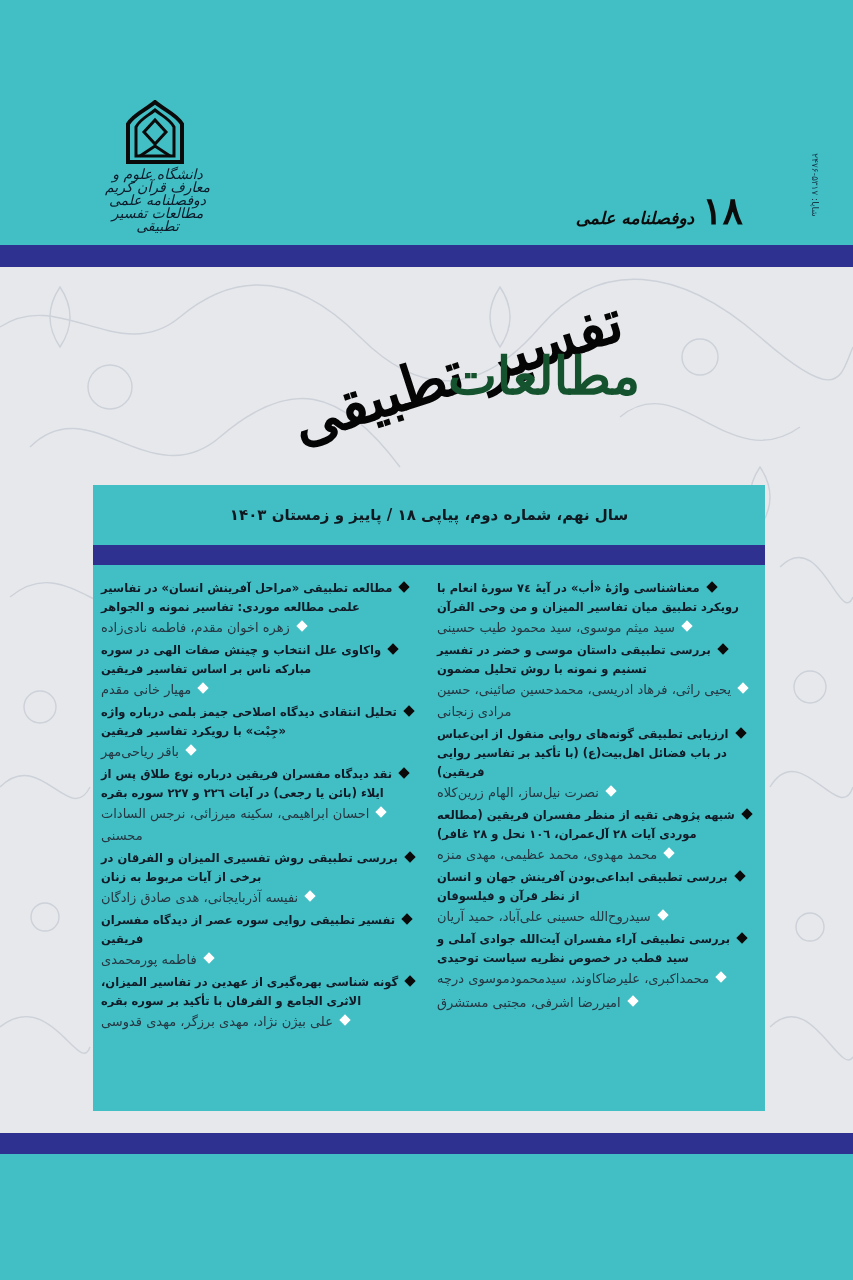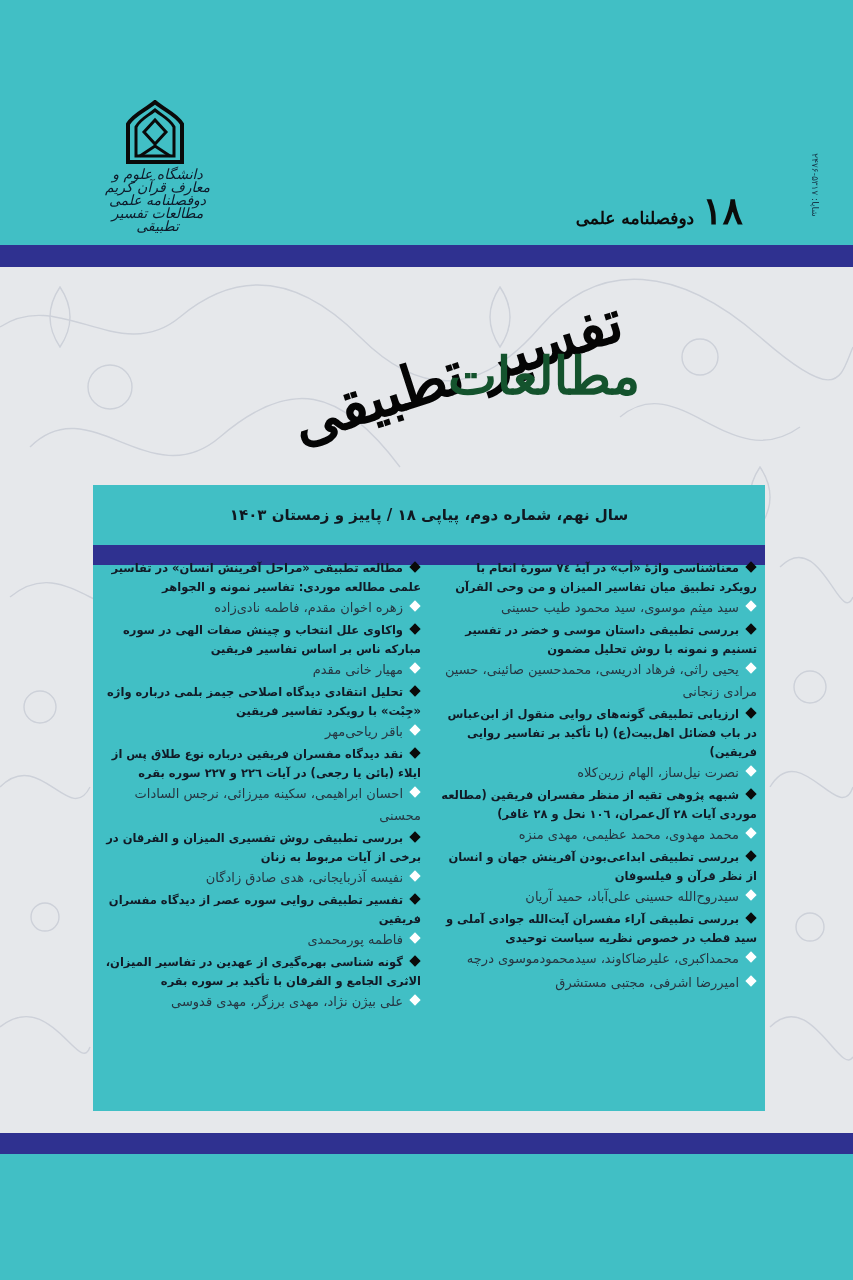"دوفصلنامه علمی" .quarterly .lbl { font-style: none -> italic }
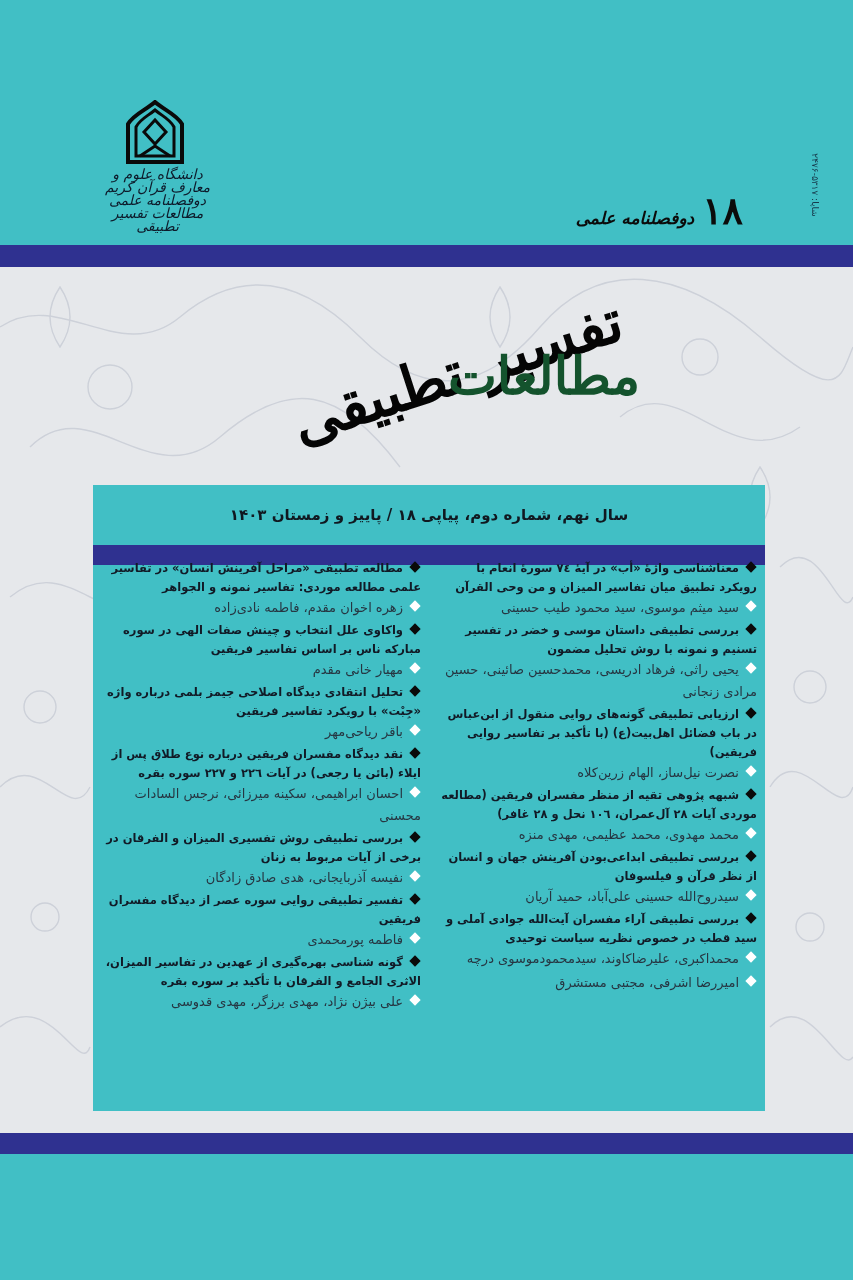"مطالعه تطبیقی «مراحل آفرینش انسان»" .col { text-align: right -> left; top: 74px -> 94px }
